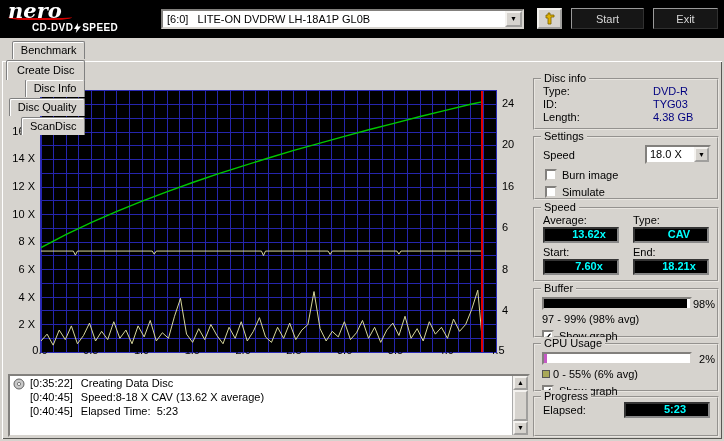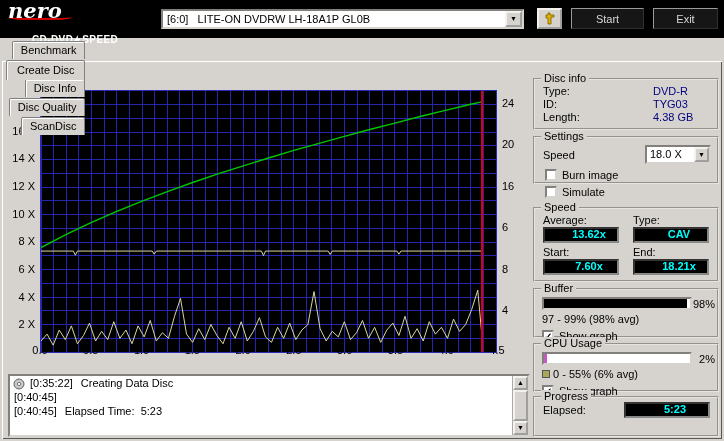"CD-DVD" .logo-product { margin-top: 14px -> 2px }
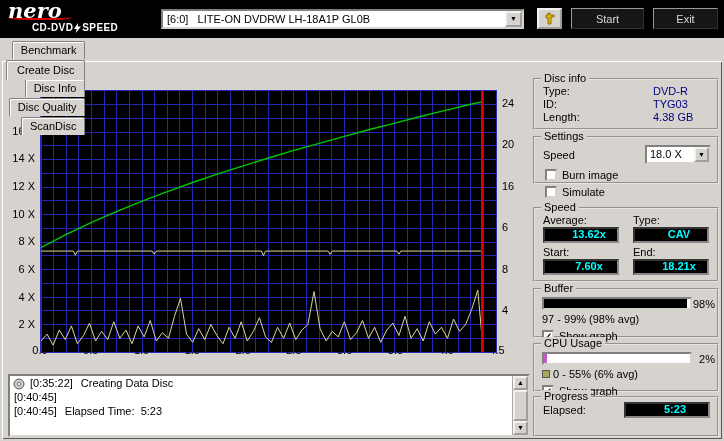"Settings" #grp-settings { height: 48px -> 64px }
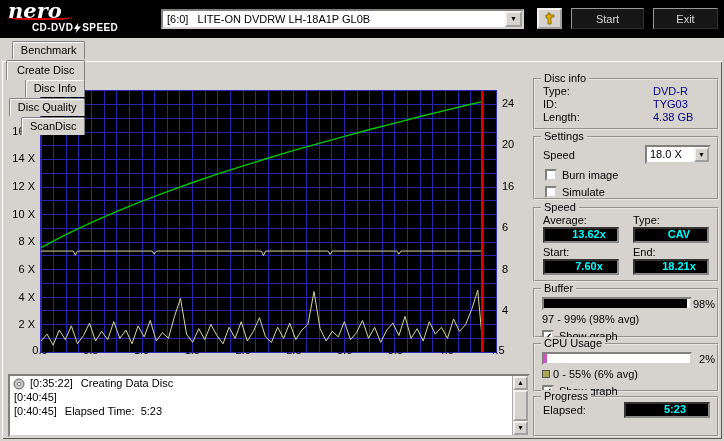"[0:40:45]" .log-row.cont { padding-left: 4px -> 20px }
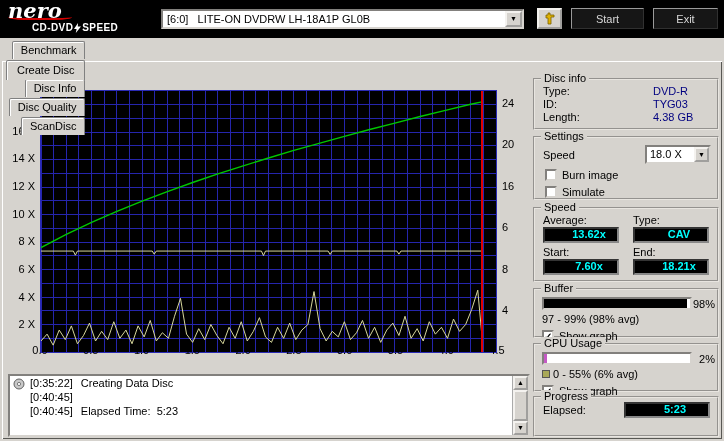"Speed:8-18 X CAV (13.62 X" span { html: none -> <span>Speed:8-18 X CAV (13.62 X average)</span> }
